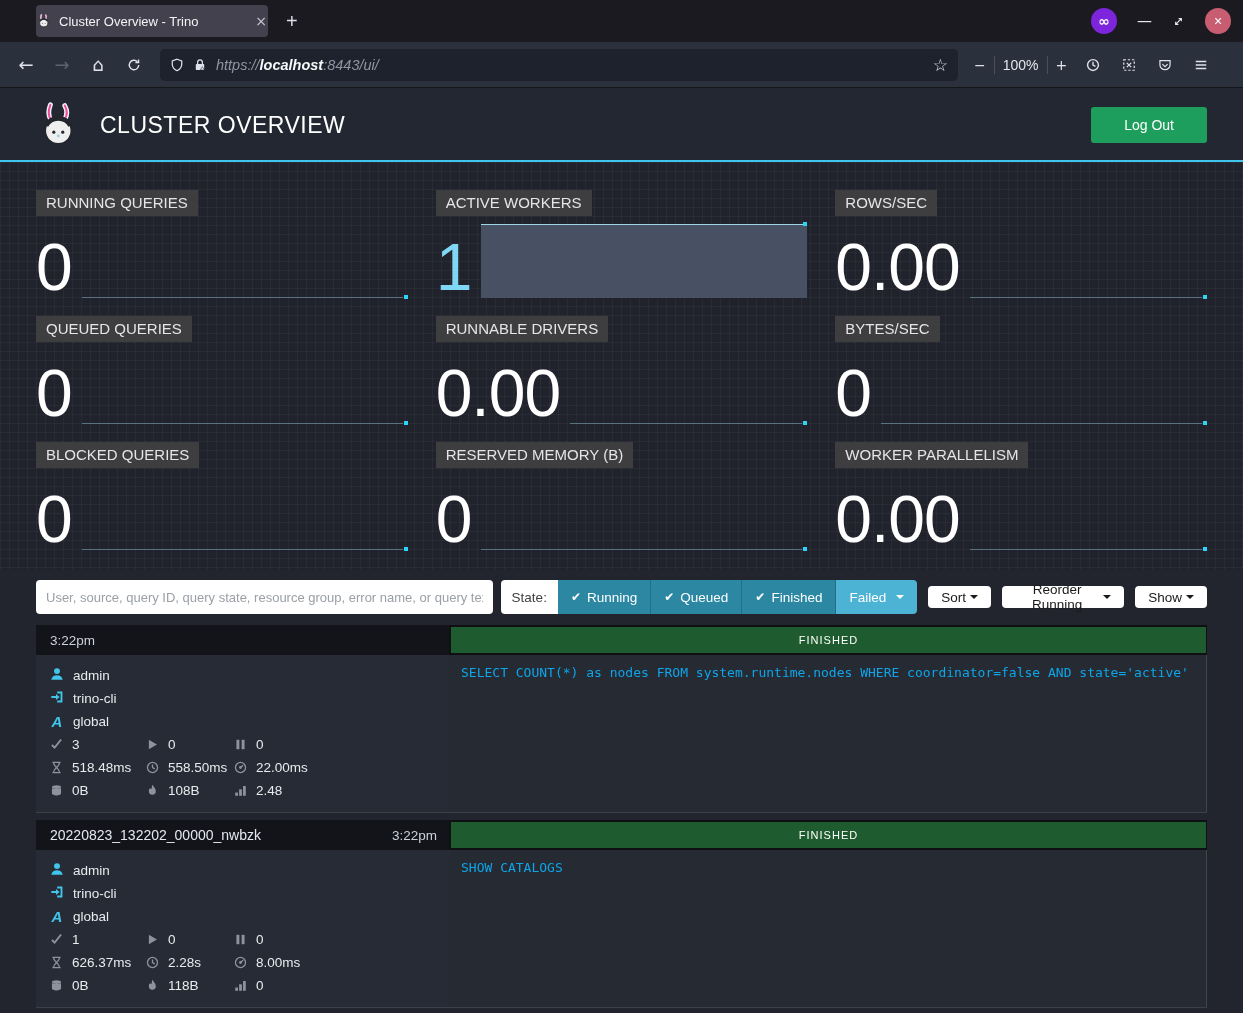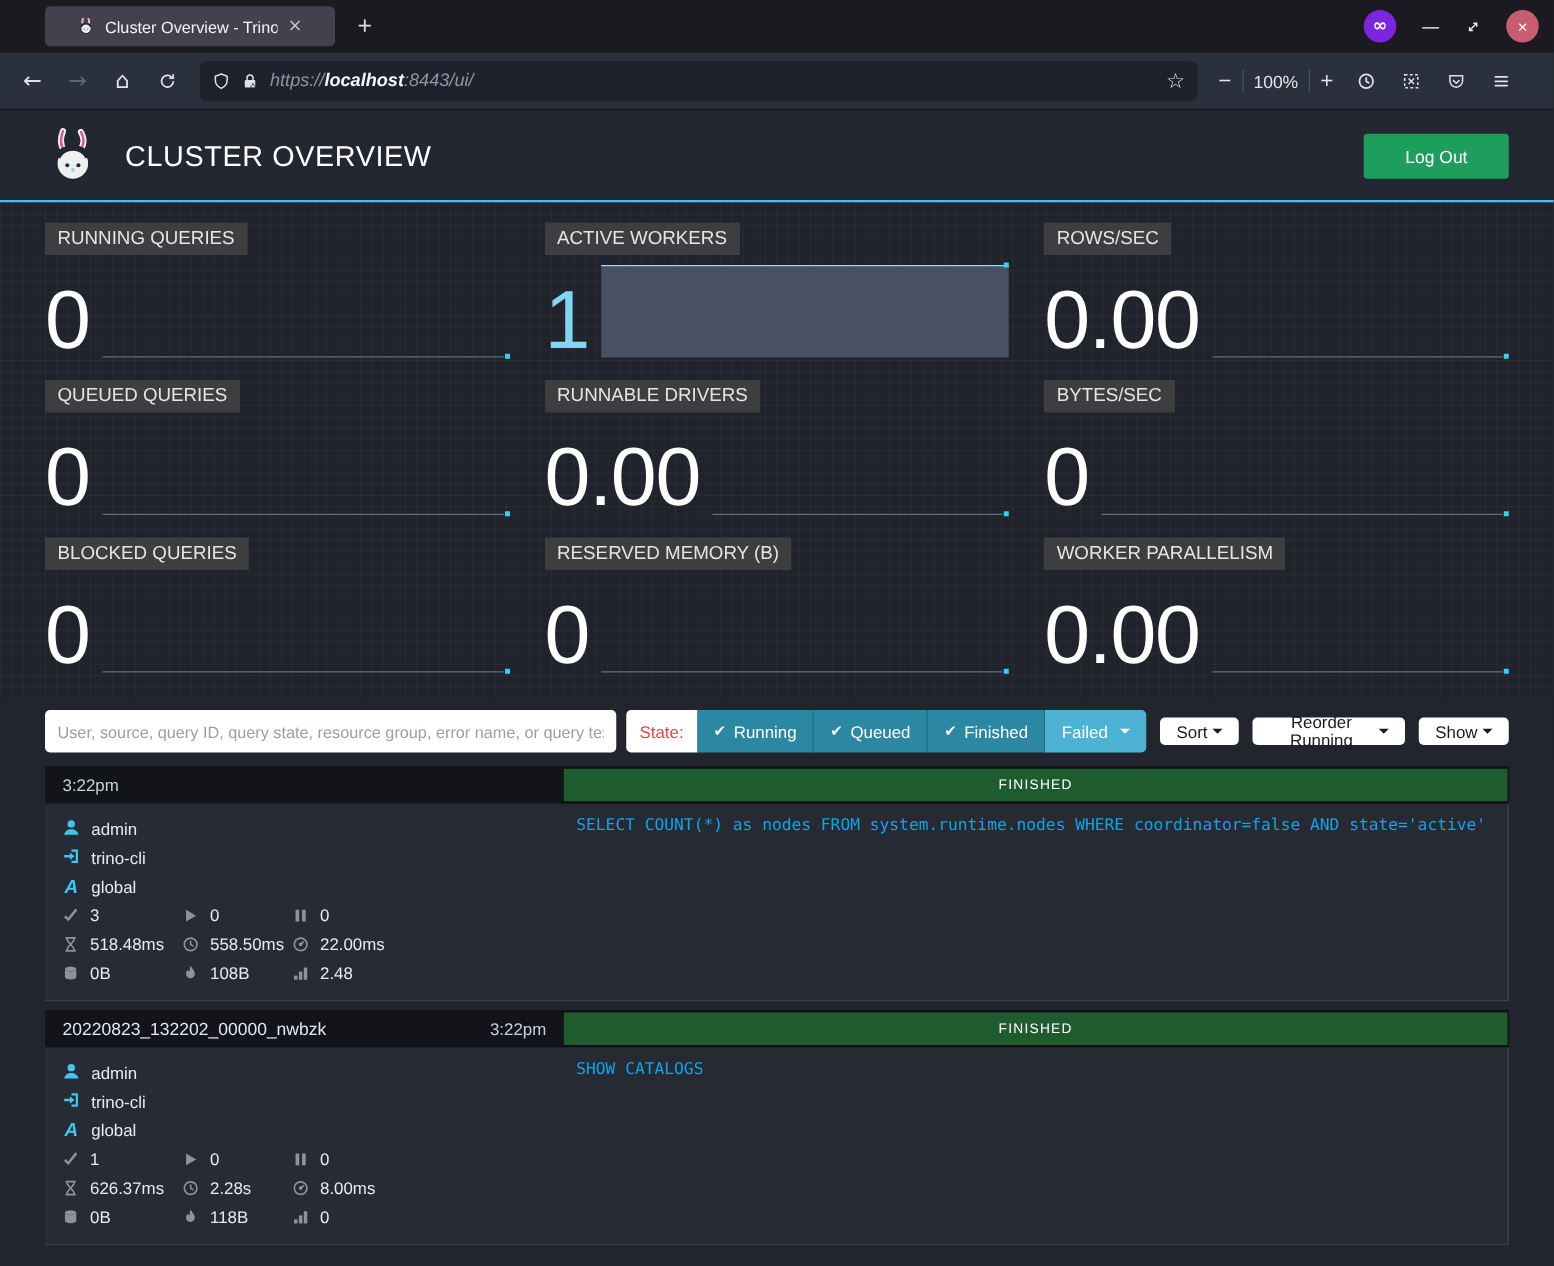"Cluster Overview - Trino" .tab { padding: 0 26px -> 0 1px }
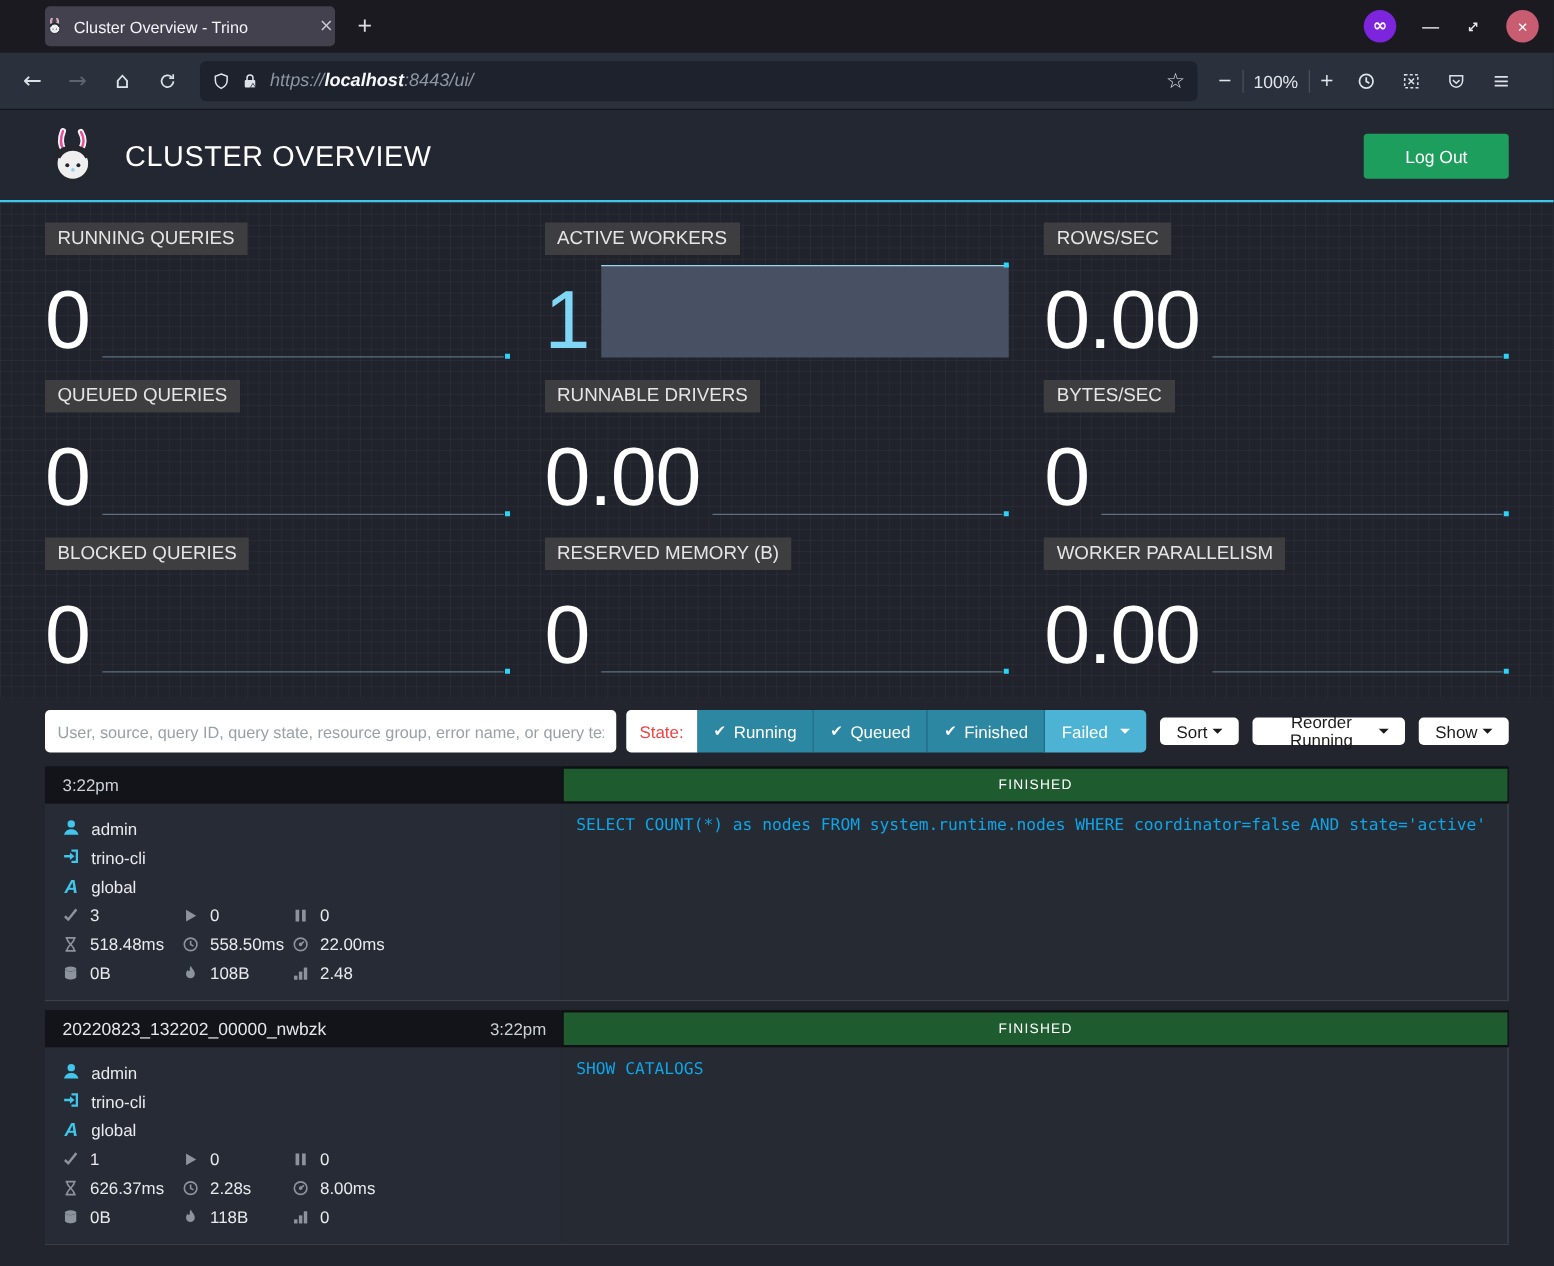"RUNNING QUERIES" .stats { padding: 16px 36px 20px -> 28px 36px 20px }
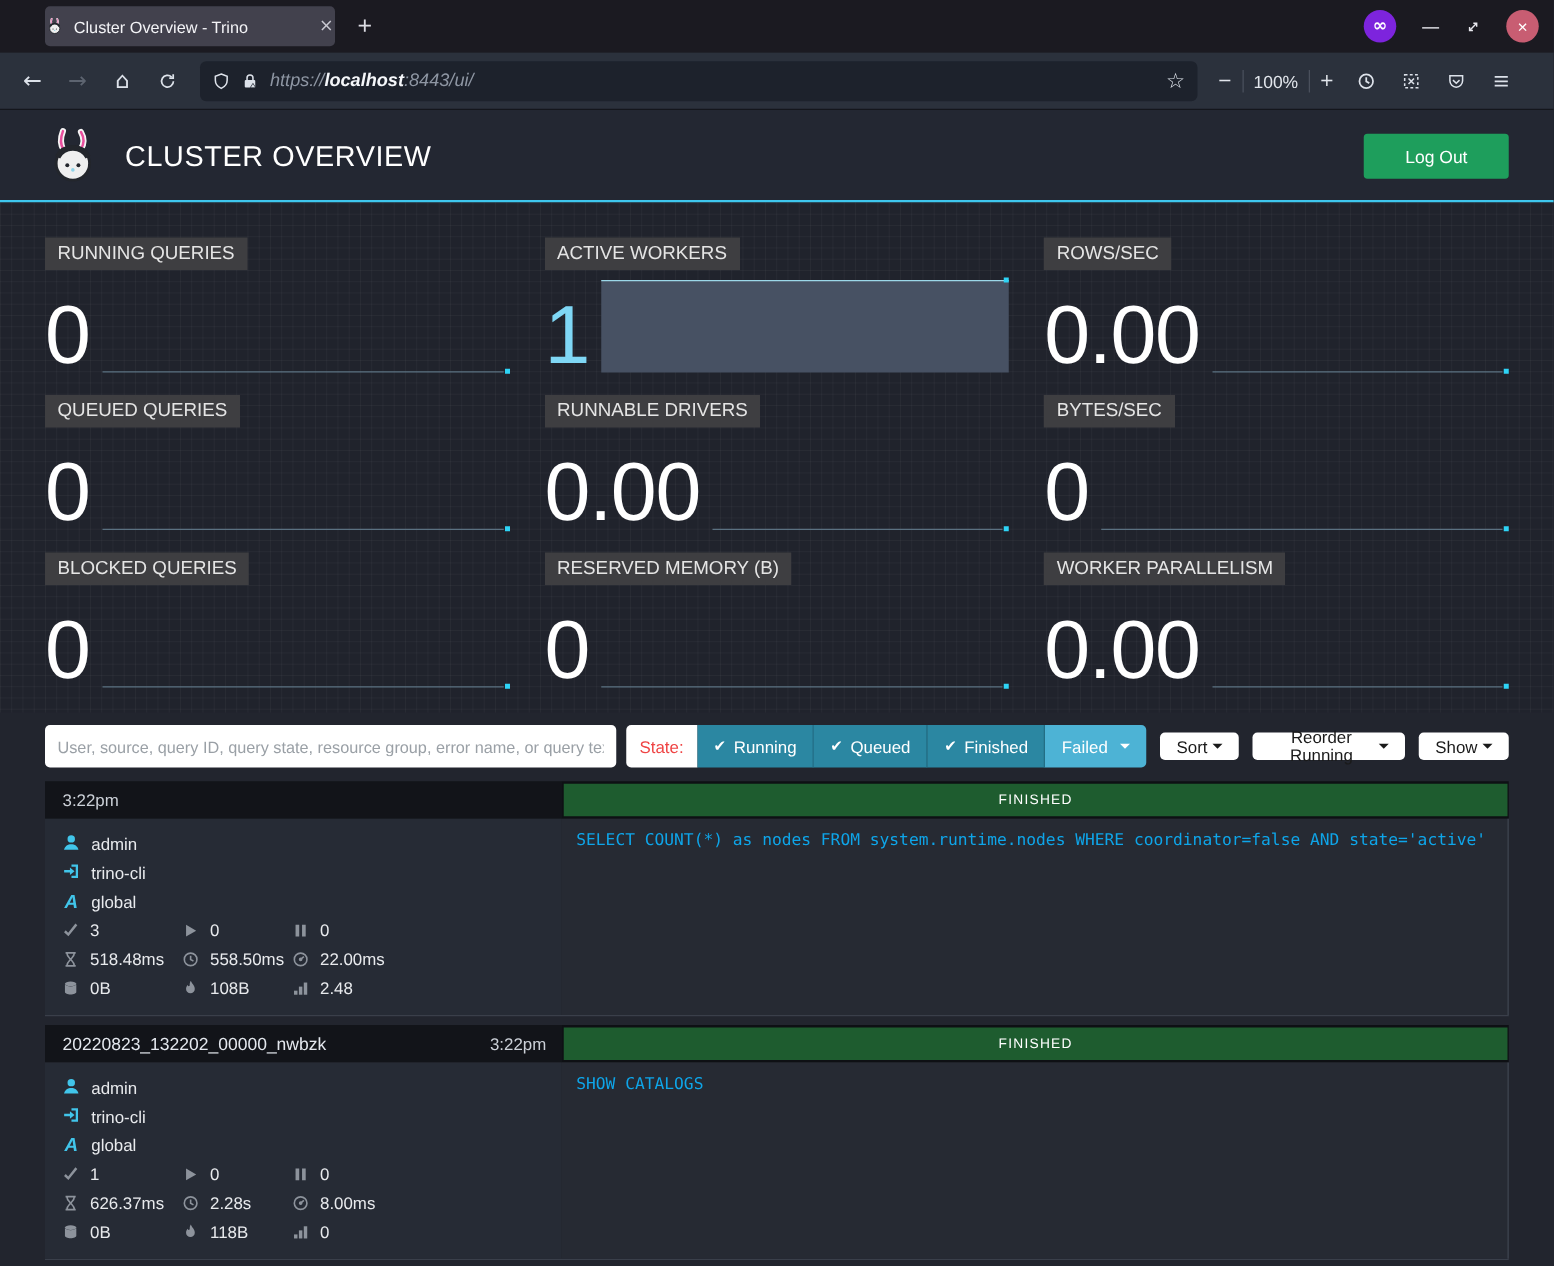"State:" .state-addon { color: #ef4444 -> #404040 }
